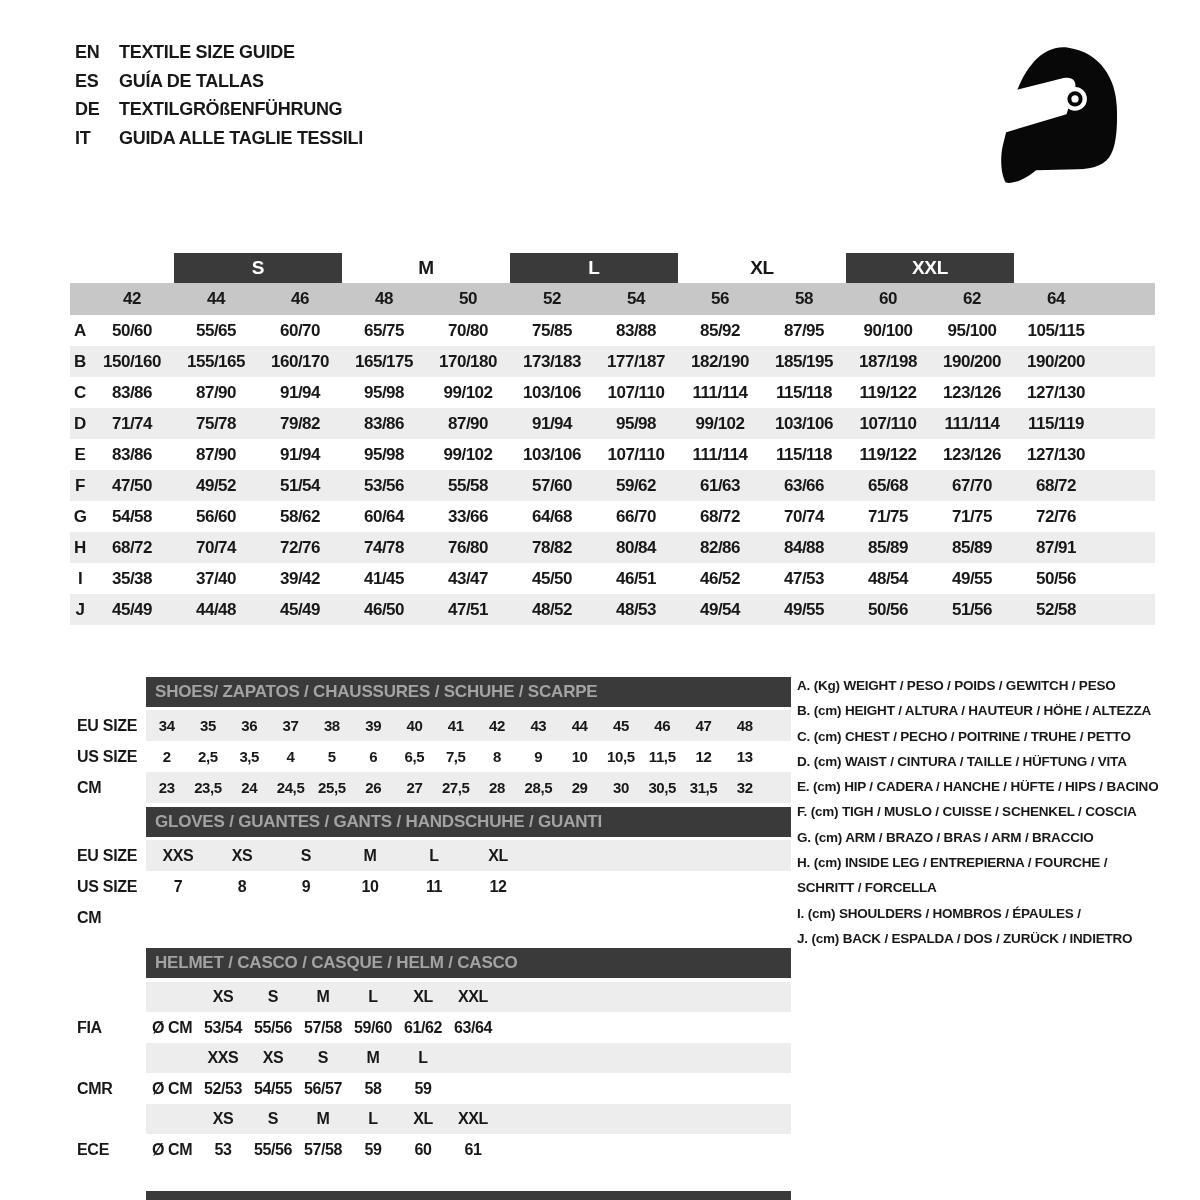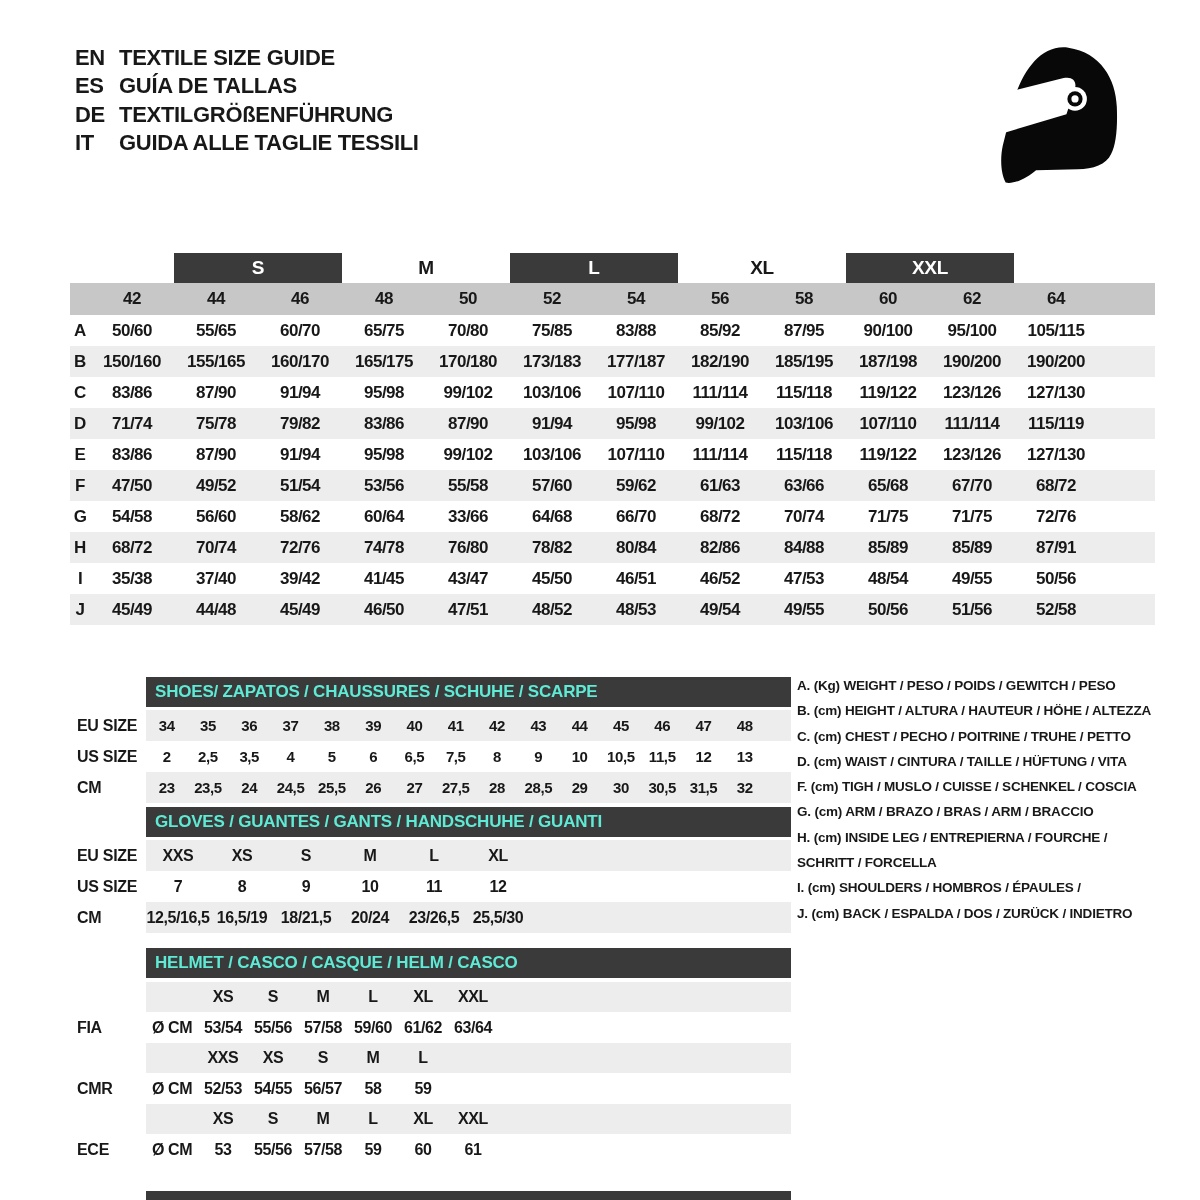"EN" .lang-row { align-items: flex-end -> flex-start; font-size: 22px -> 18px }
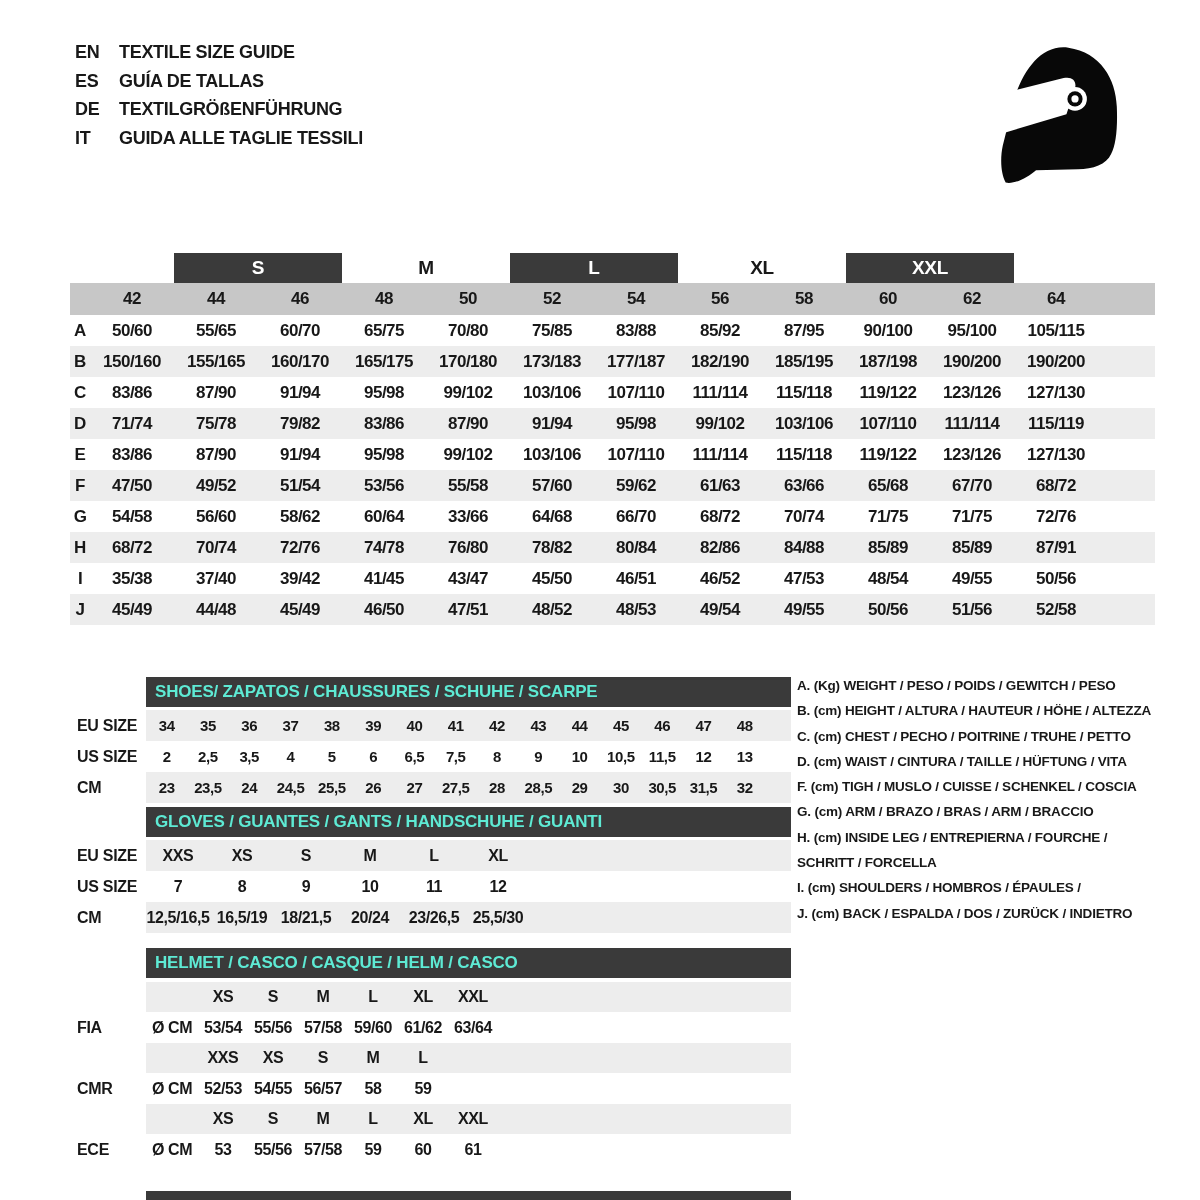"SHOES/ ZAPATOS / CHAUSSURES /" .sec-bar { color: #5eead4 -> #a3a3a3 }
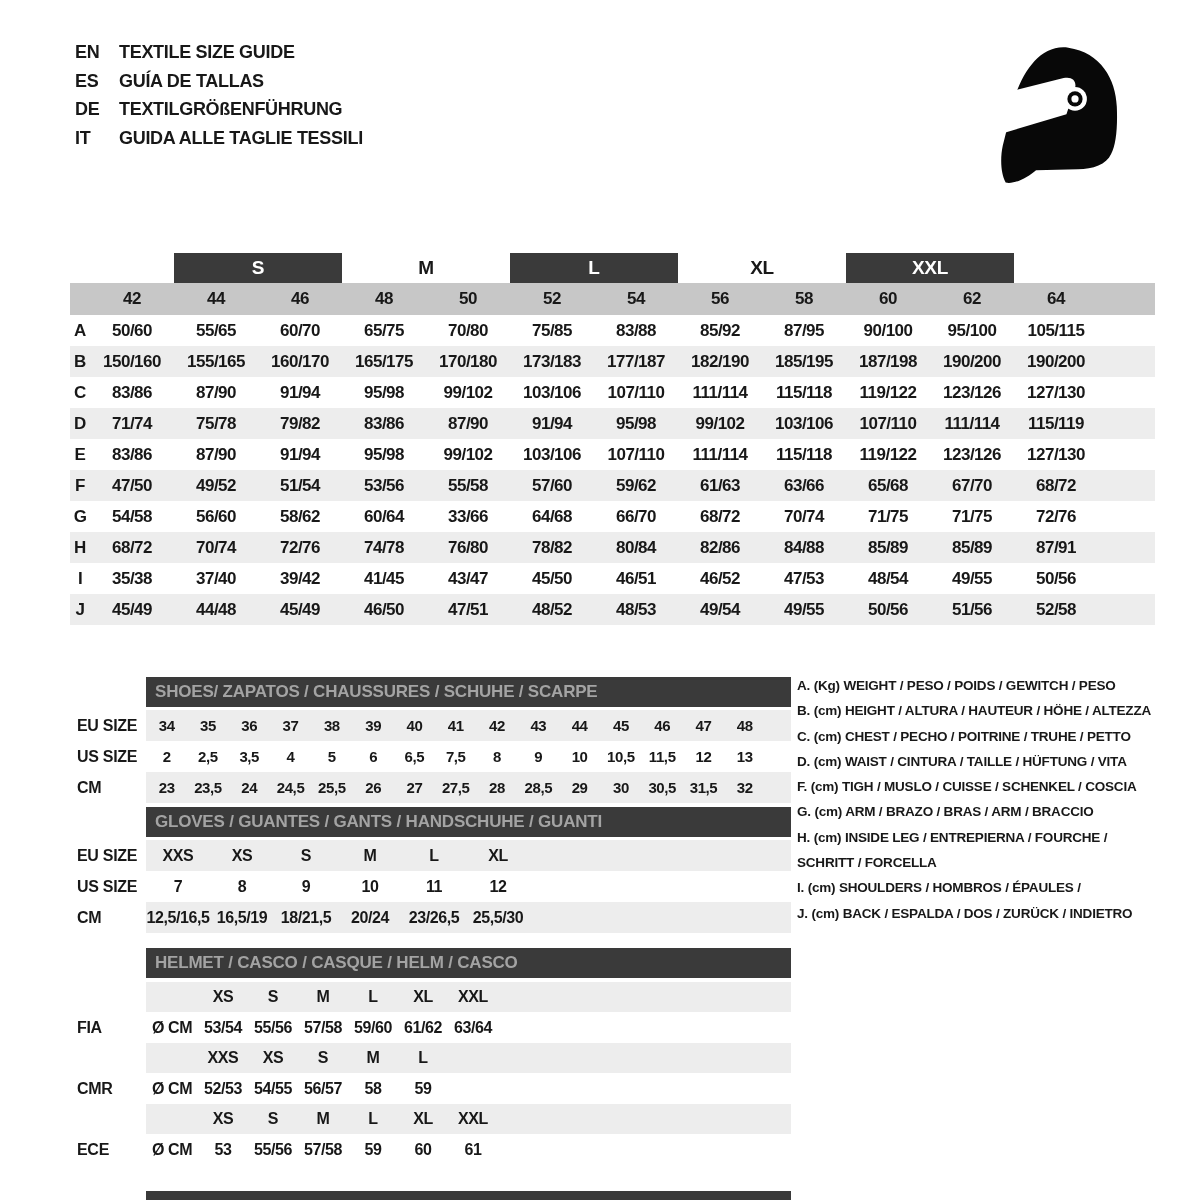"E. (cm) HIP / CADERA" div.legend-item { html: none -> <div> <div>E. (cm) HIP / CADERA / HANCHE / HÜFTE / HIPS / BACINO</div> </div> }
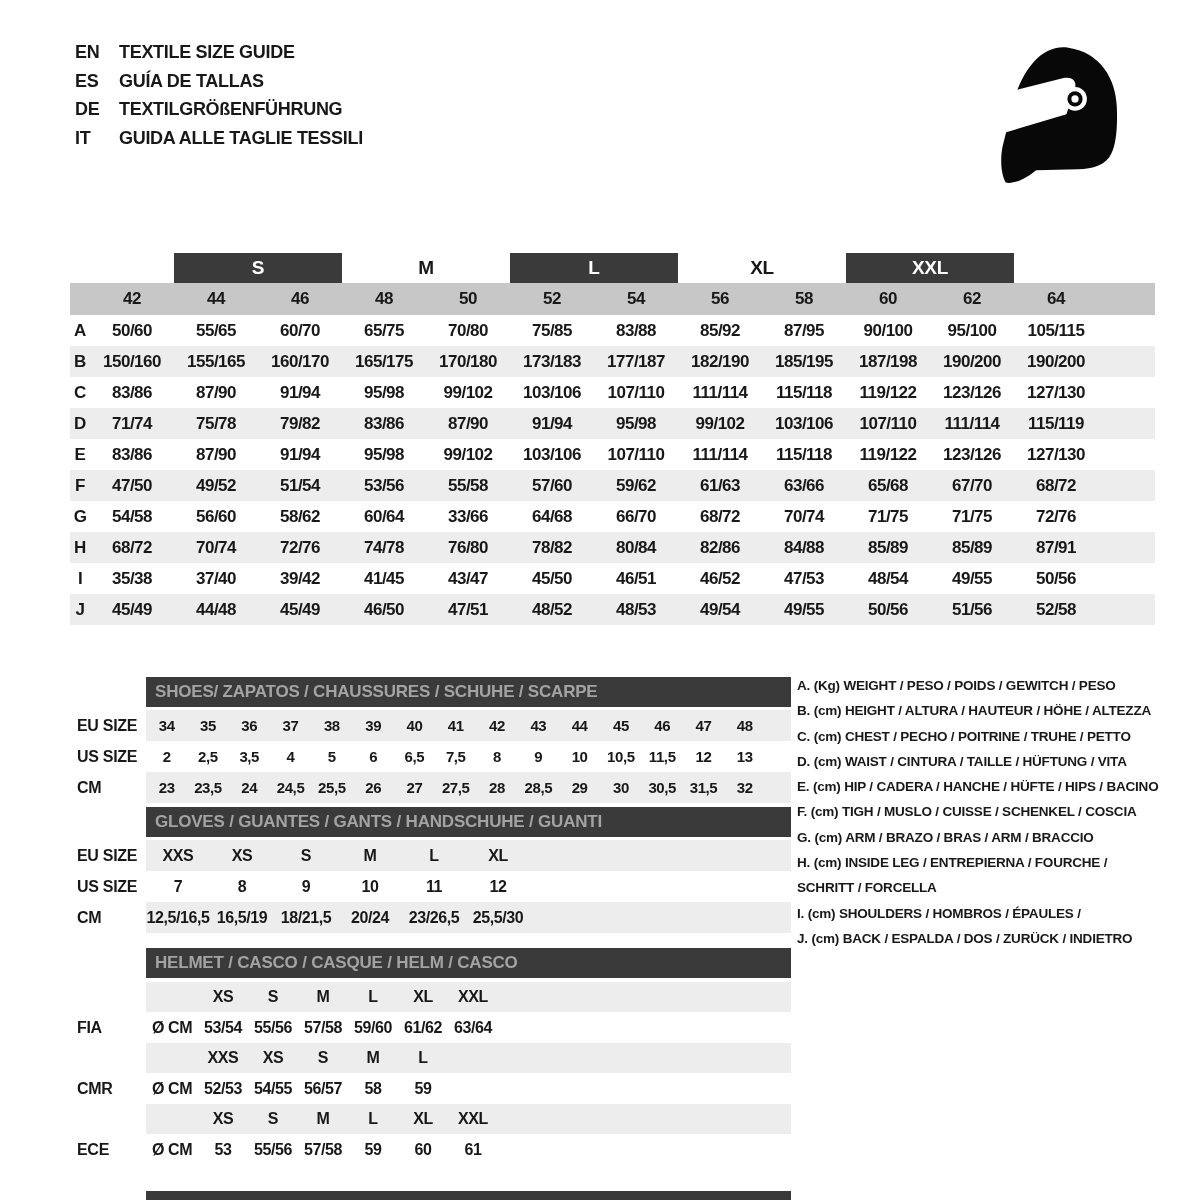"12,5/16,5" div.vals { html: <div> <span>12,5/16,5</span> <span>16,5/19</span> <span>18/21,5</span> <span>20/24</span> <span>23/26,5</span> <span>25,5/30</span> </div> -> none }
